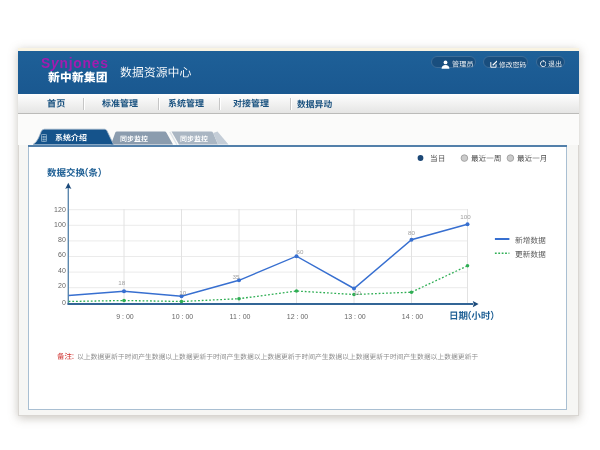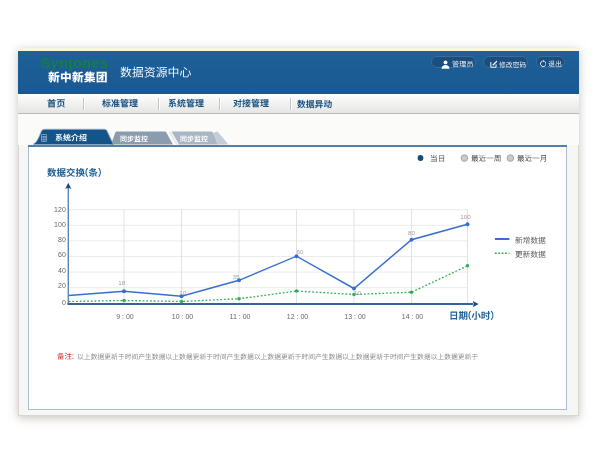"Synjones" div.abs { color: #15803d -> #a21caf }
